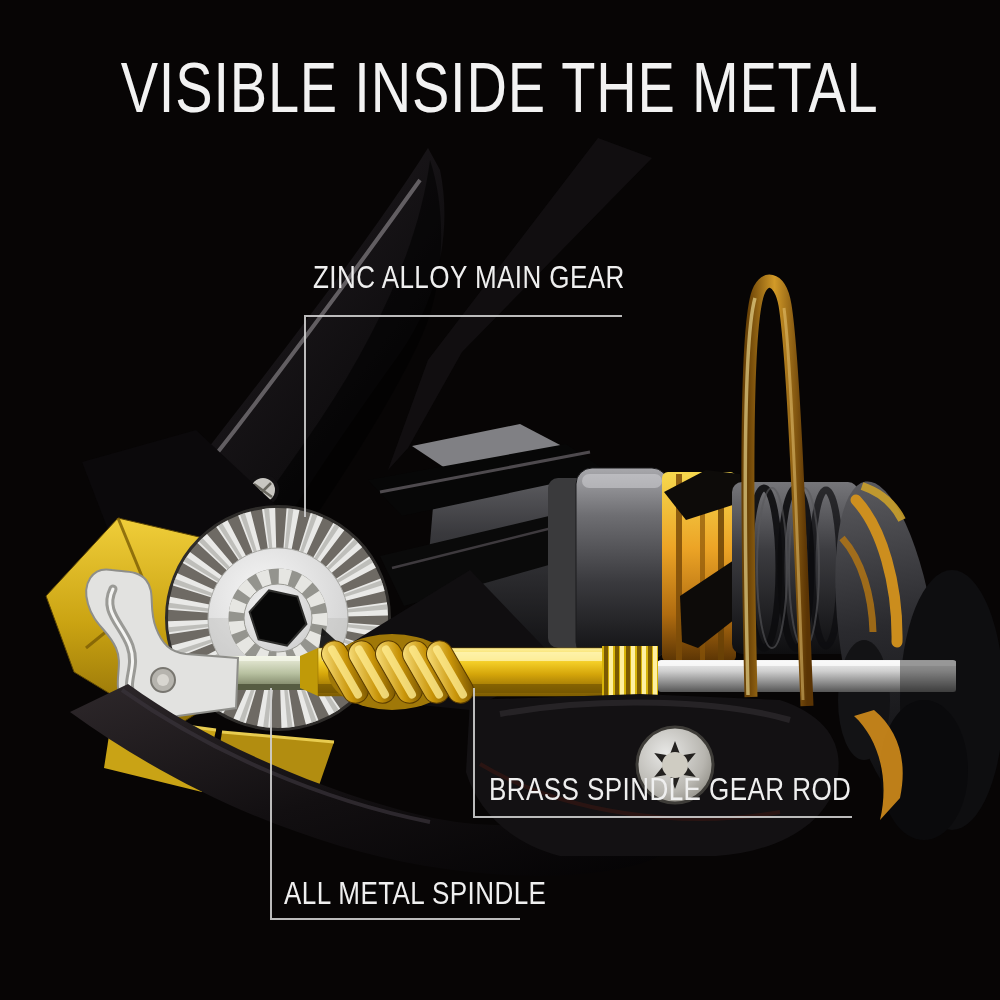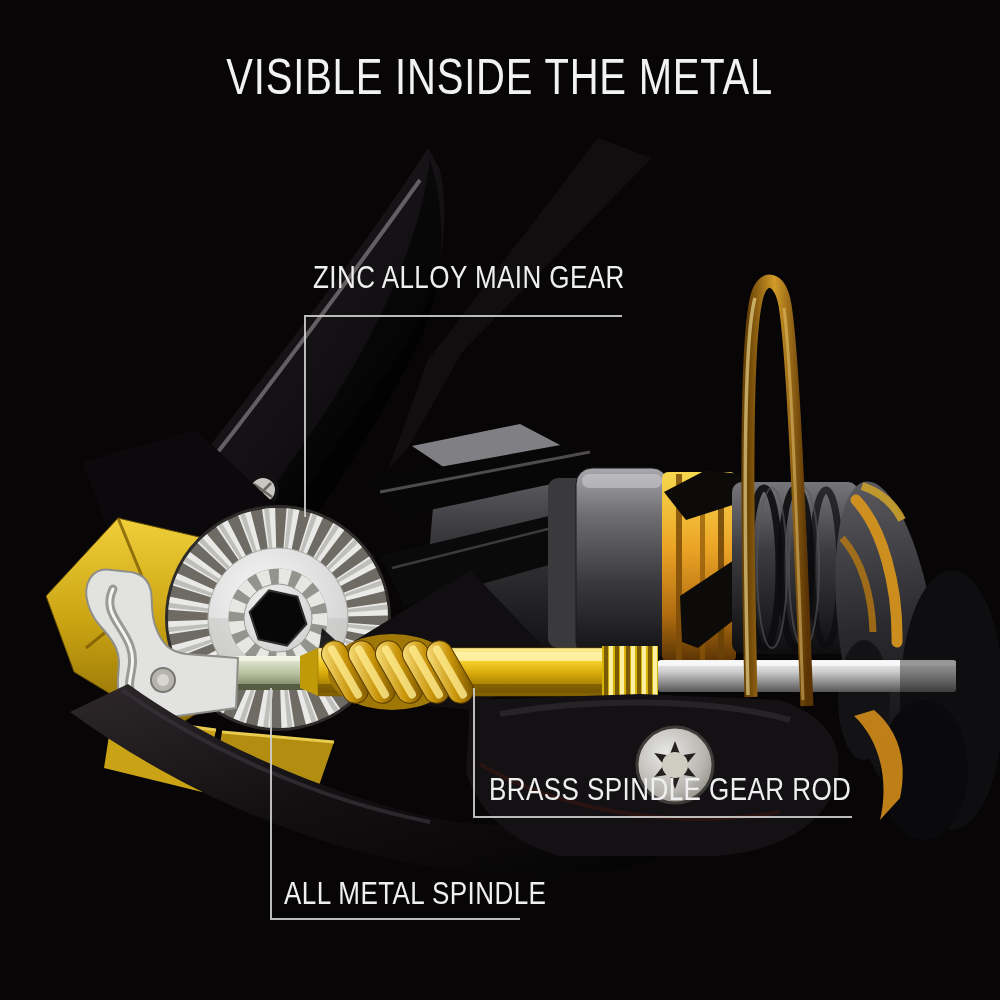"VISIBLE INSIDE THE METAL" .title { font-size: 50px -> 70px }
